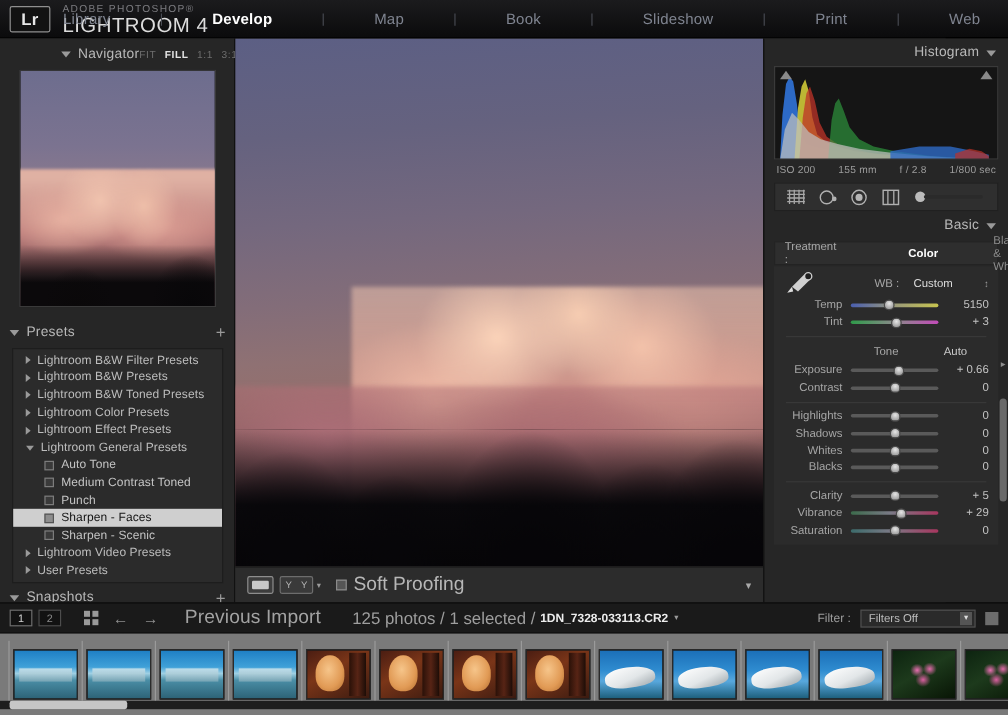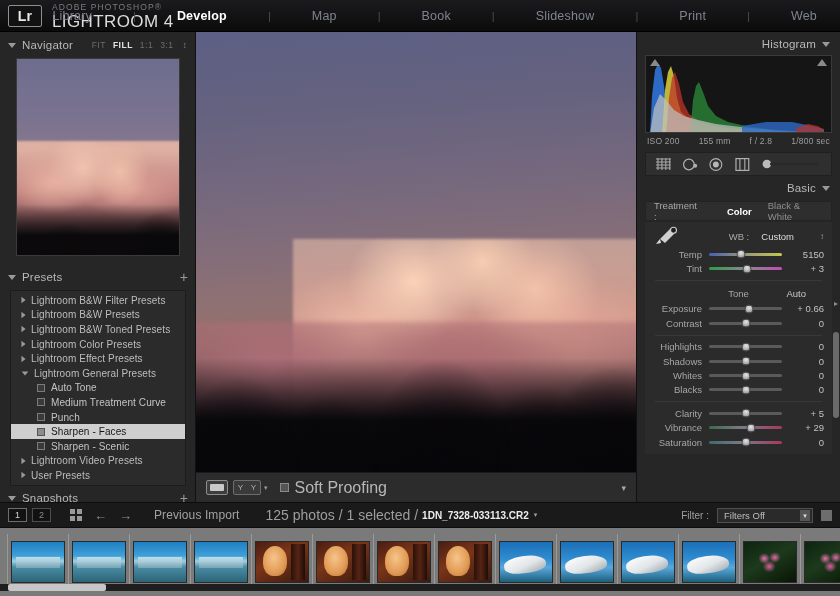"Navigator" .left-panel { padding-left: none -> 43px }
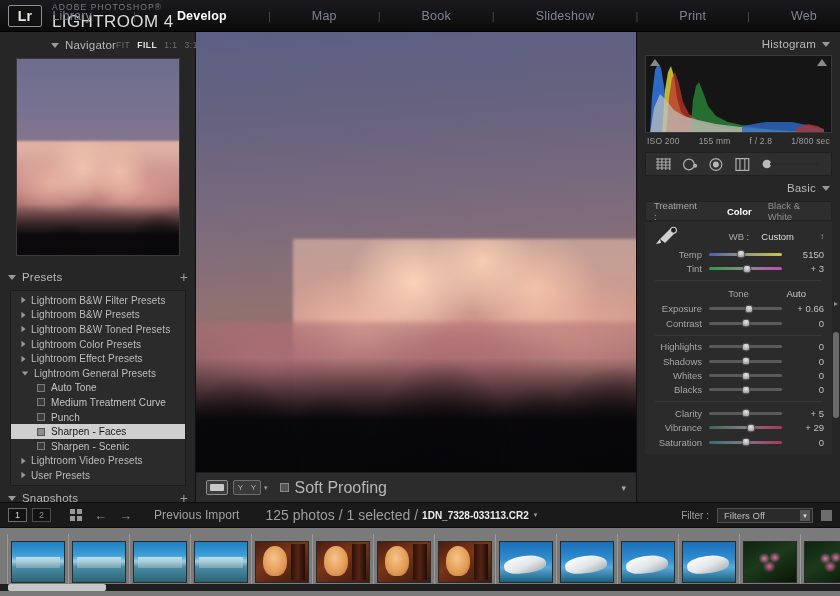"Treatment :" .treatment { gap: none -> 30px }
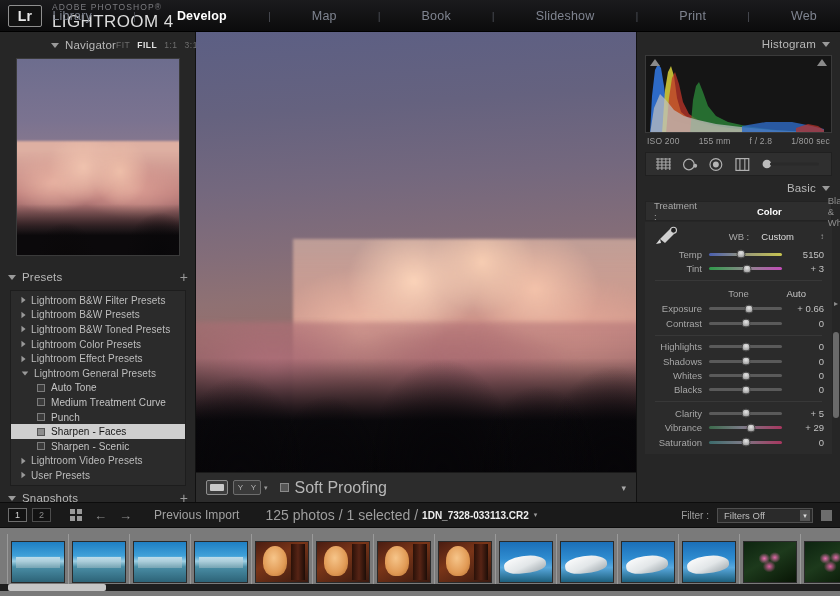"Medium Treatment Curve" span { text: Treatment Curve -> Contrast Toned }
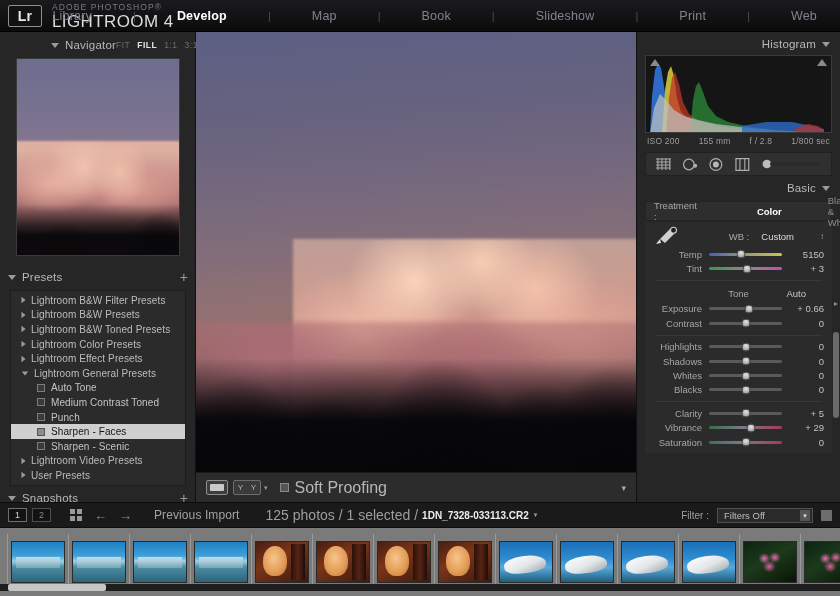"Previous Import" .strip-text { font-size: 12px -> 16px }
